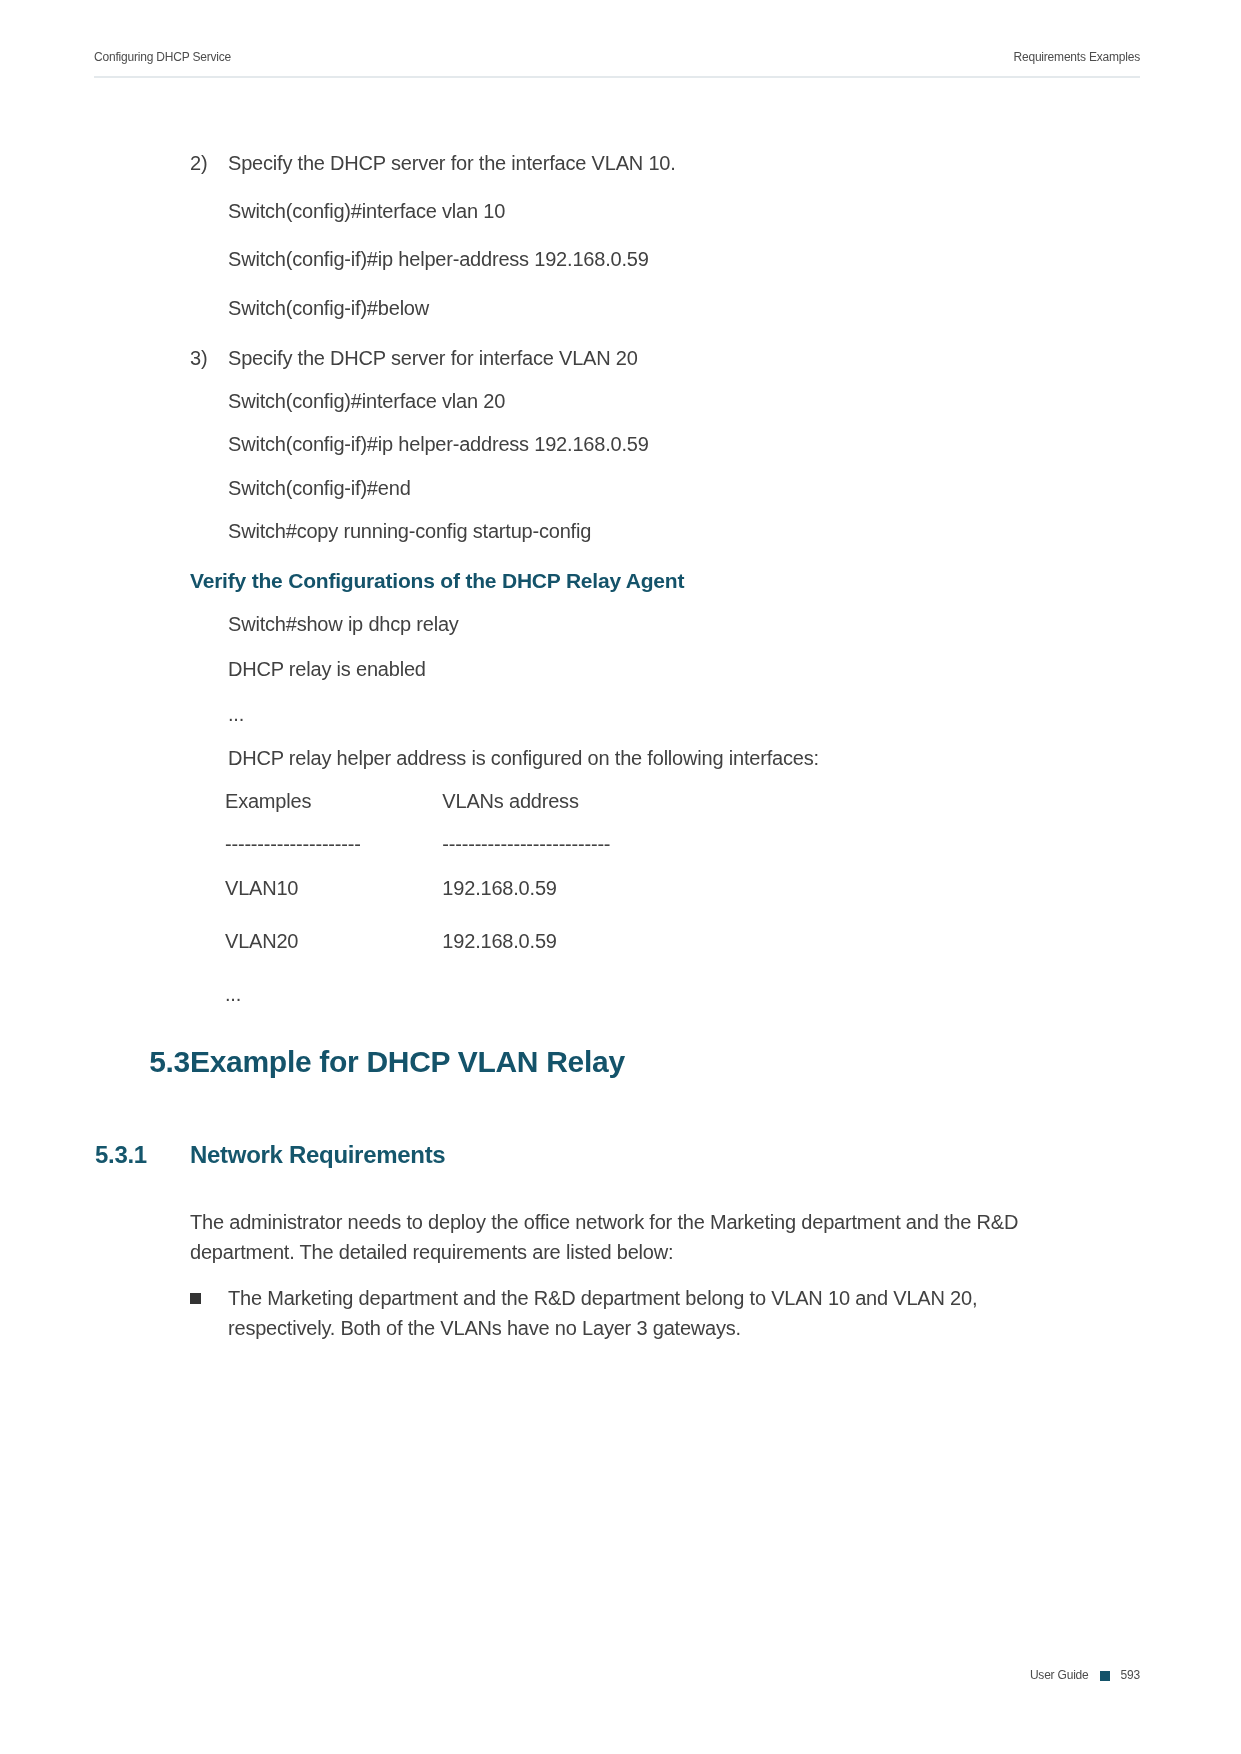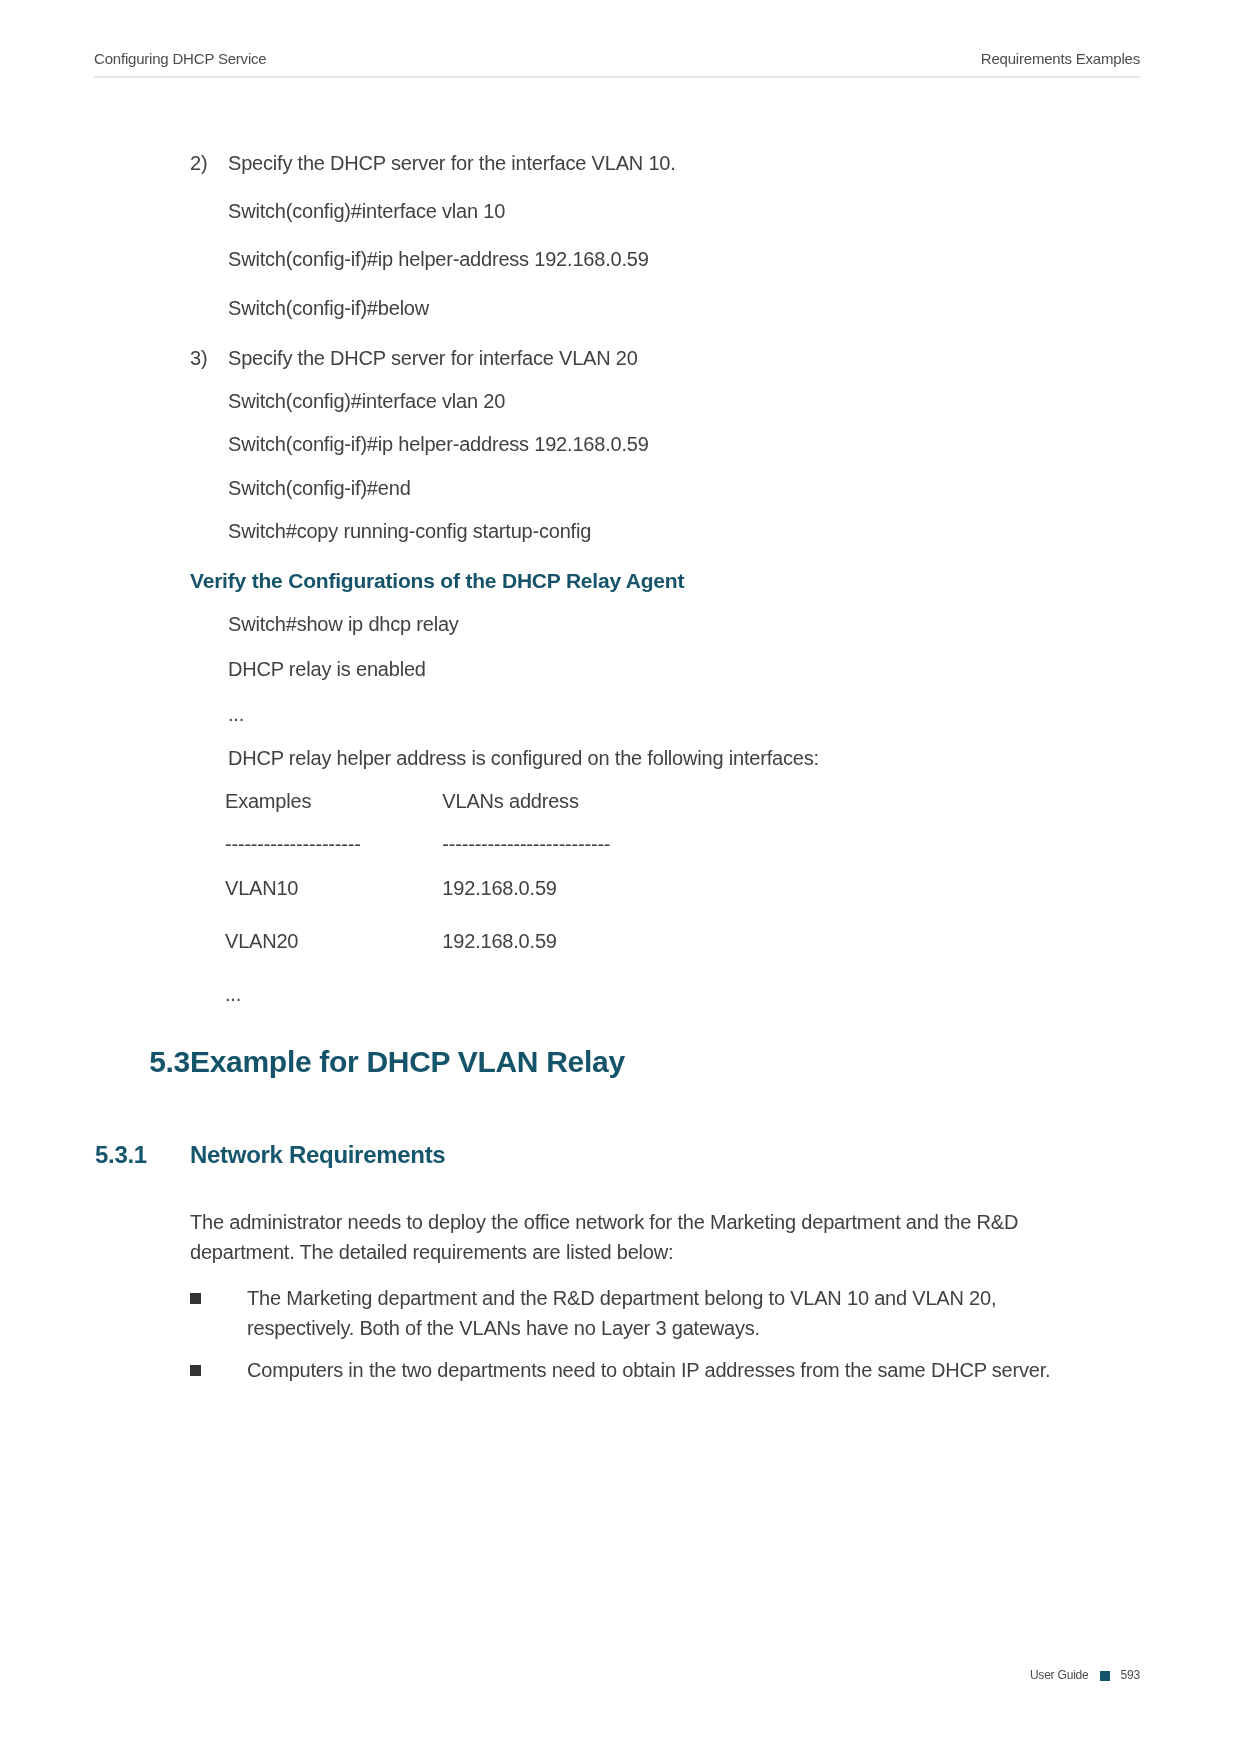"Configuring DHCP Service" .running-header { font-size: 15px -> 12px }
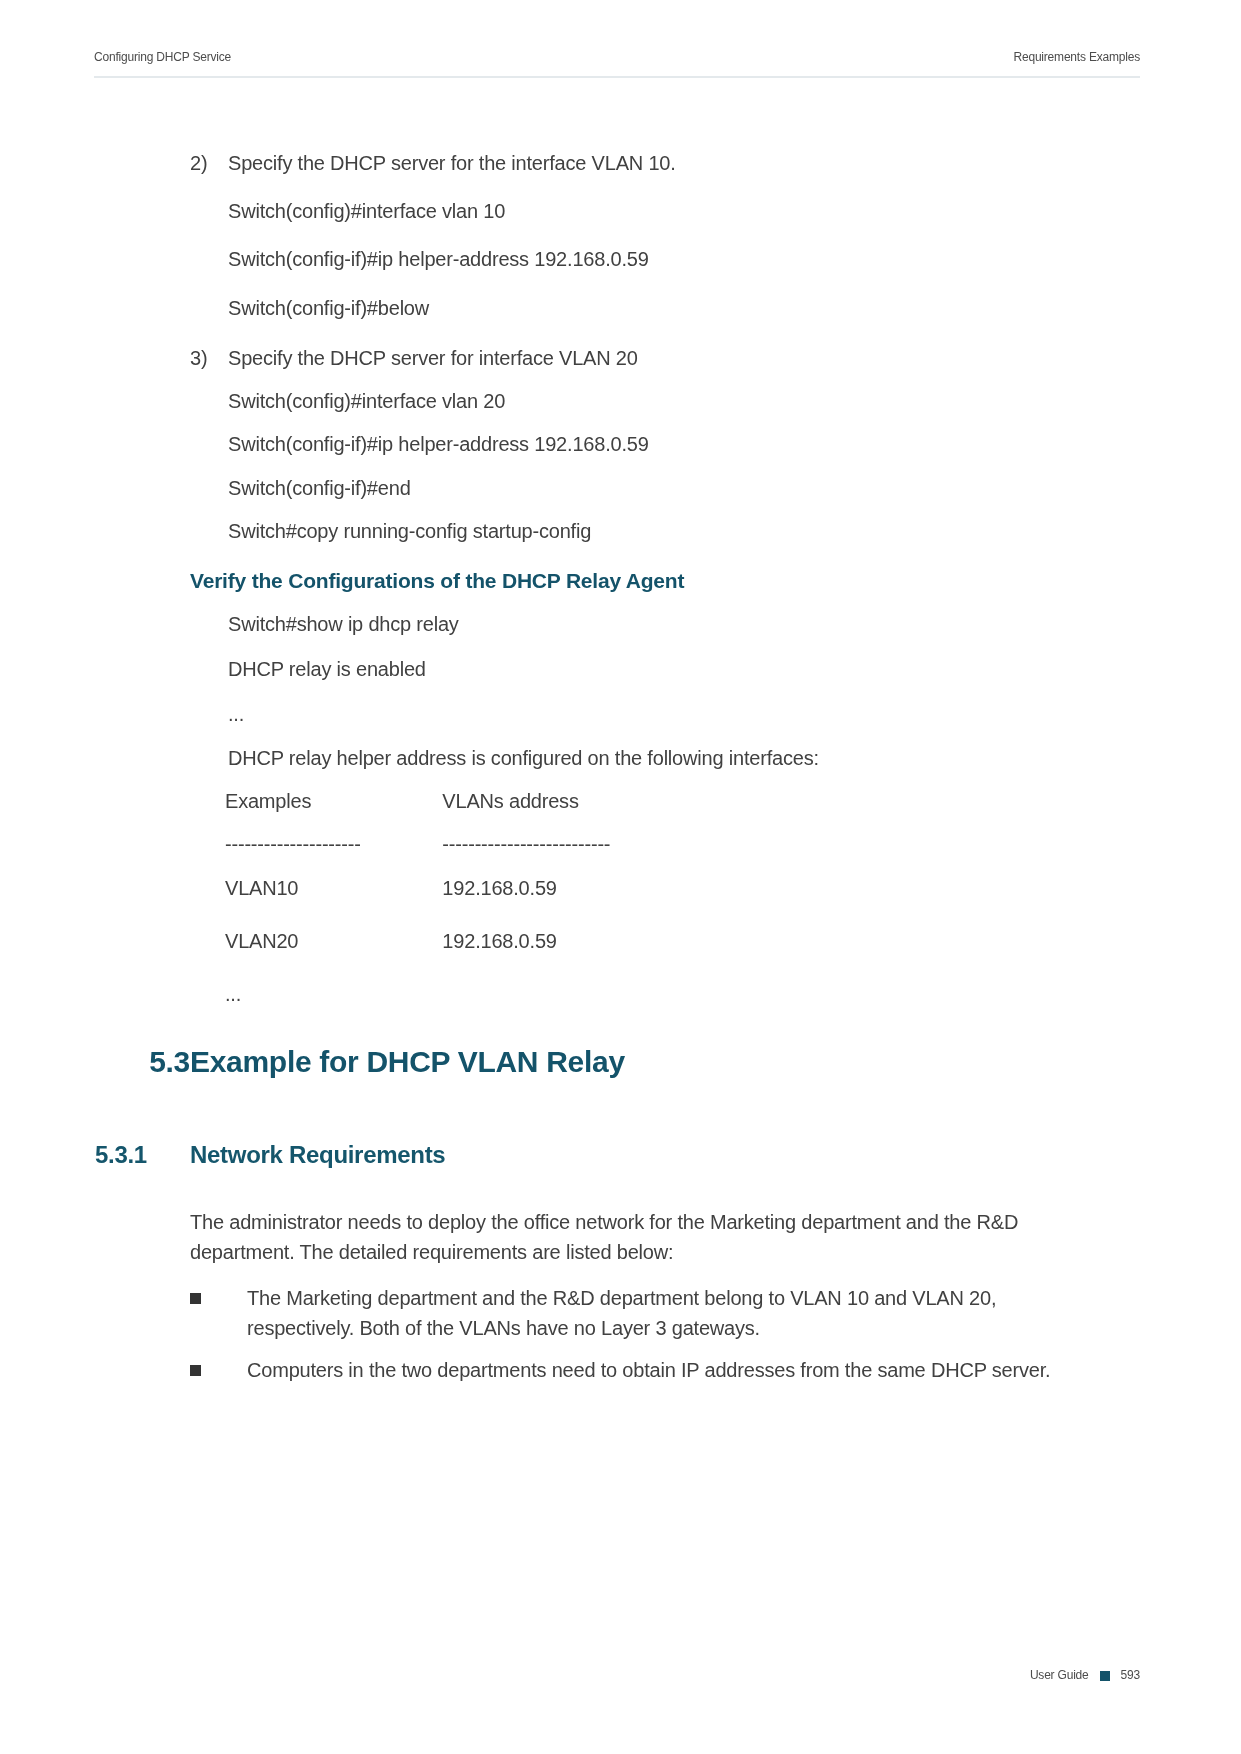"The Marketing department and the" .bullet { gap: 19px -> none }
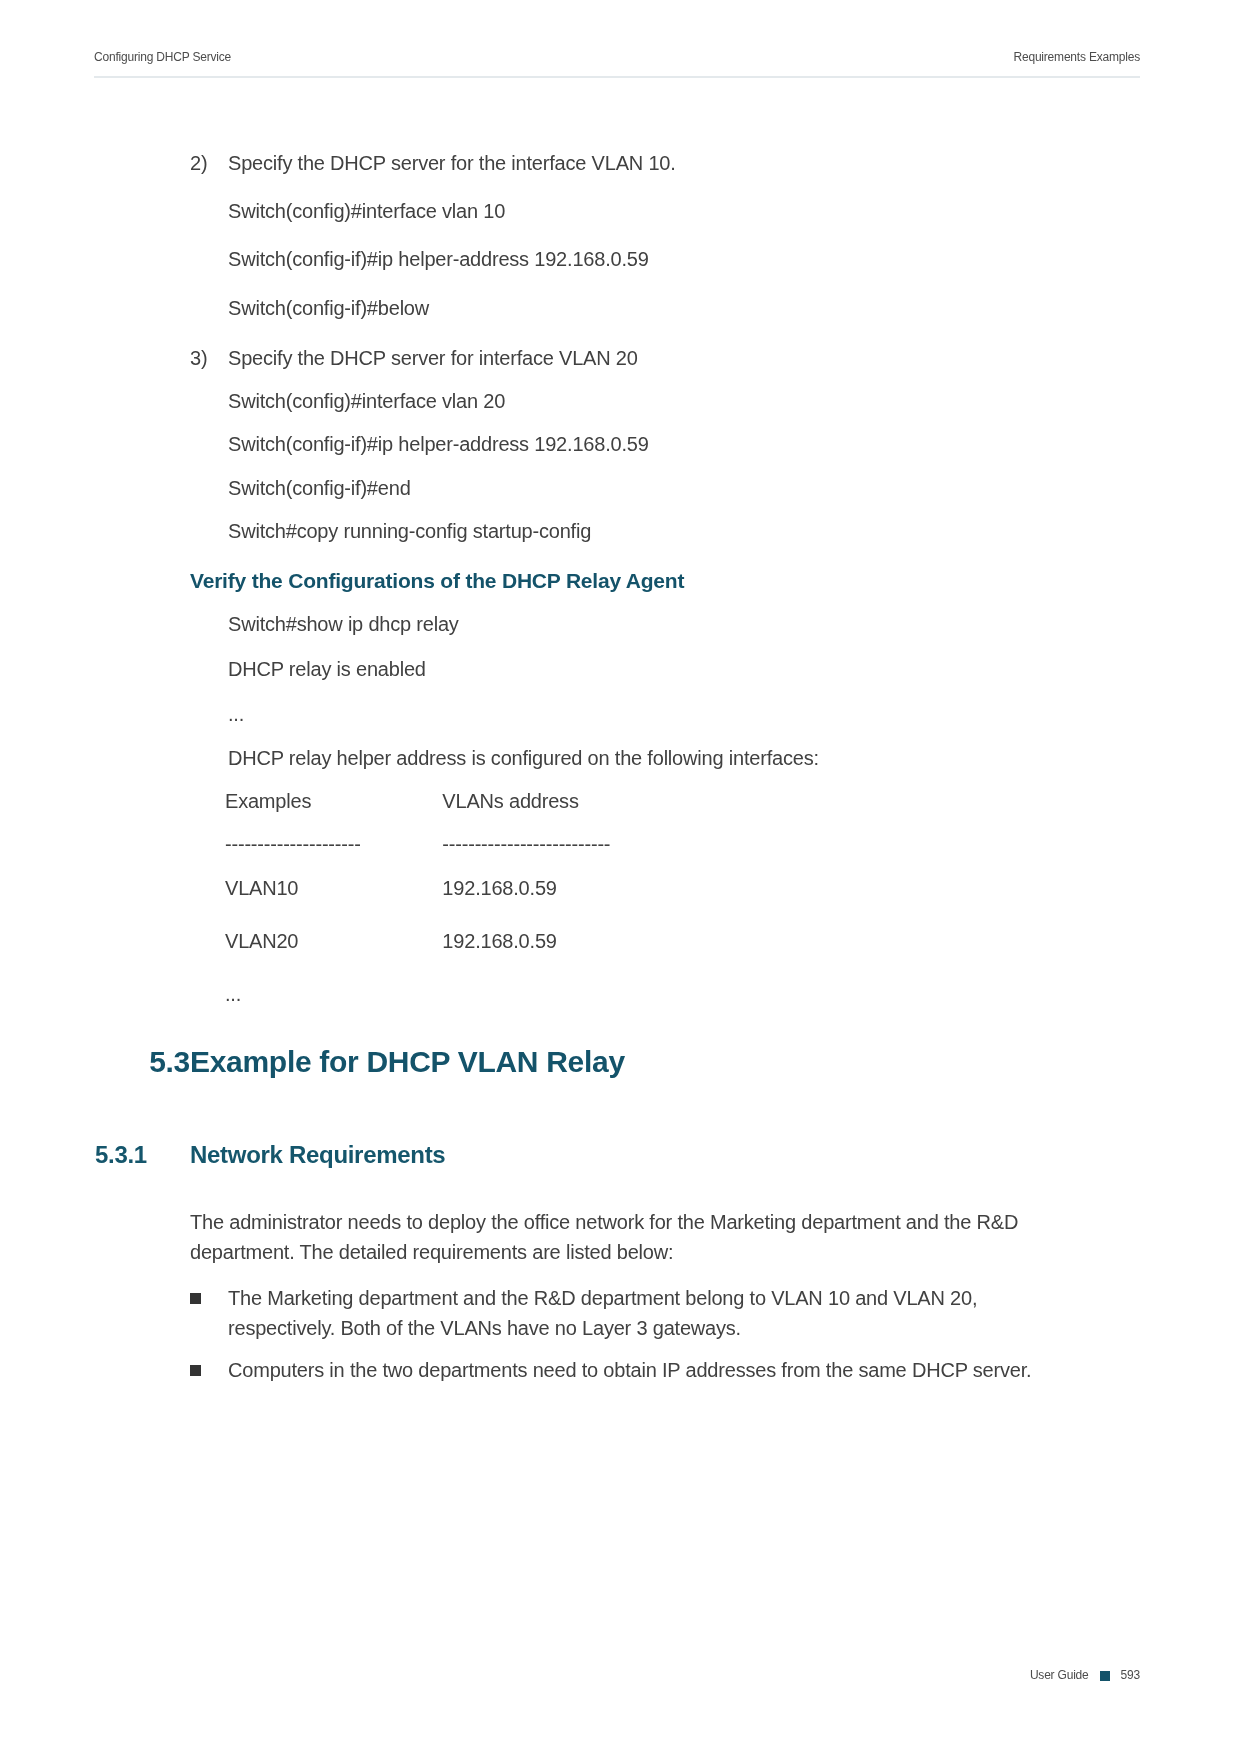"Computers in the two departments" div.bullet { html: <div> <span></span> <span>Computers in the two departments need to obtain IP addresses from the same DHCP server.</span> </div> -> none }
